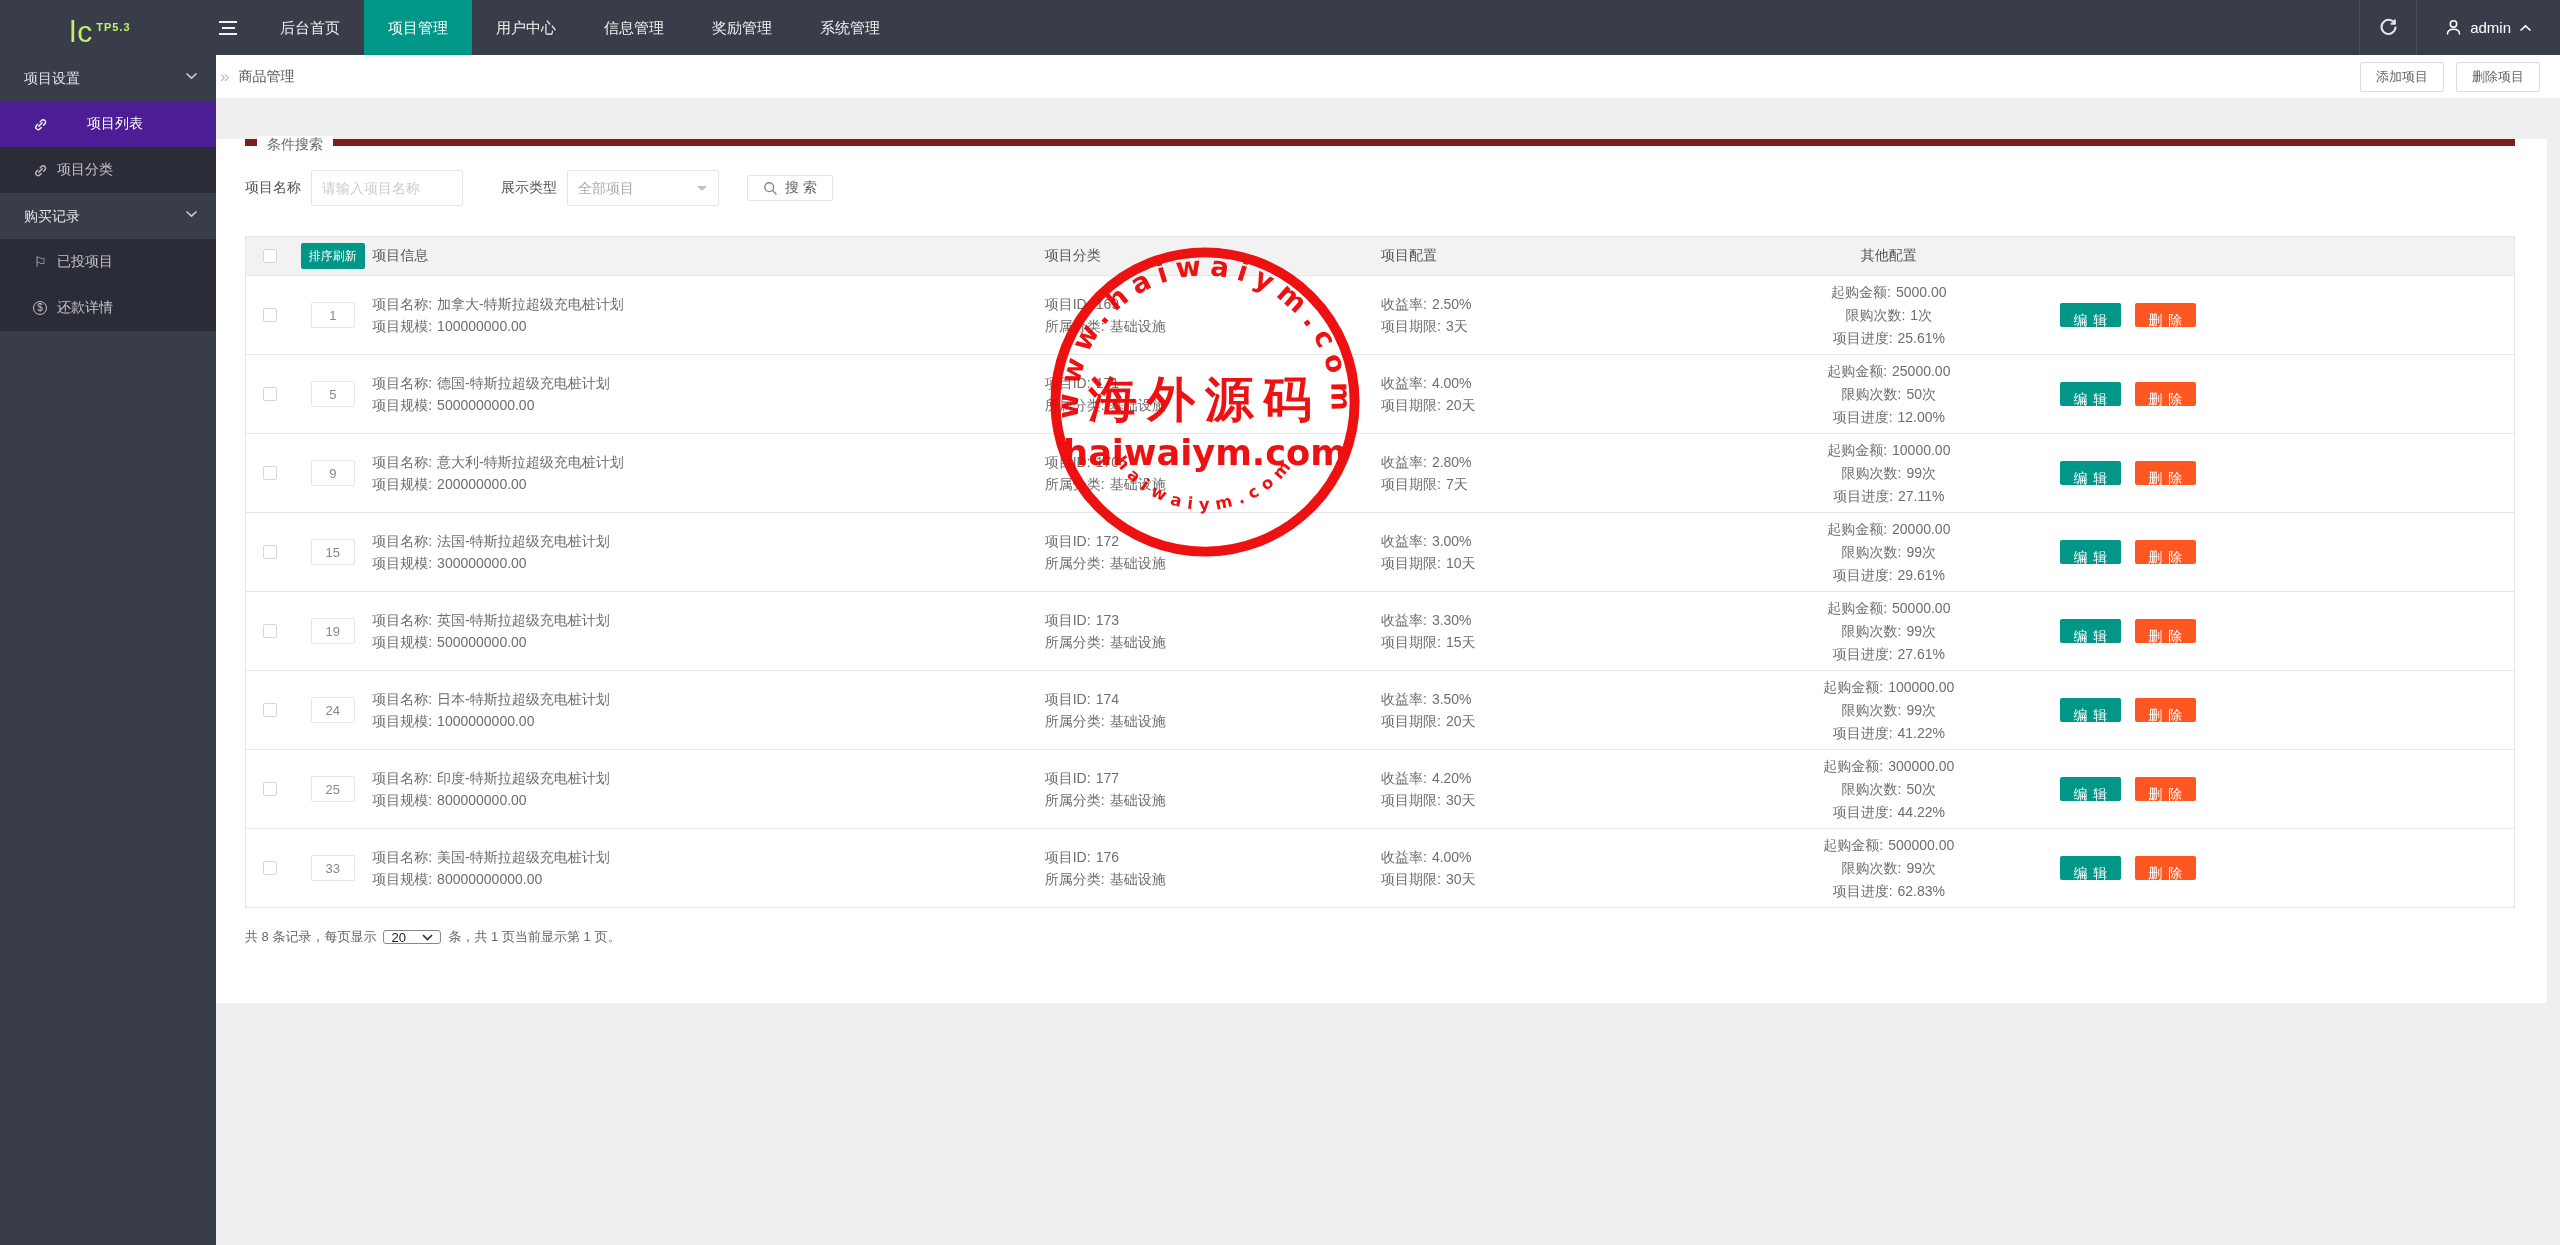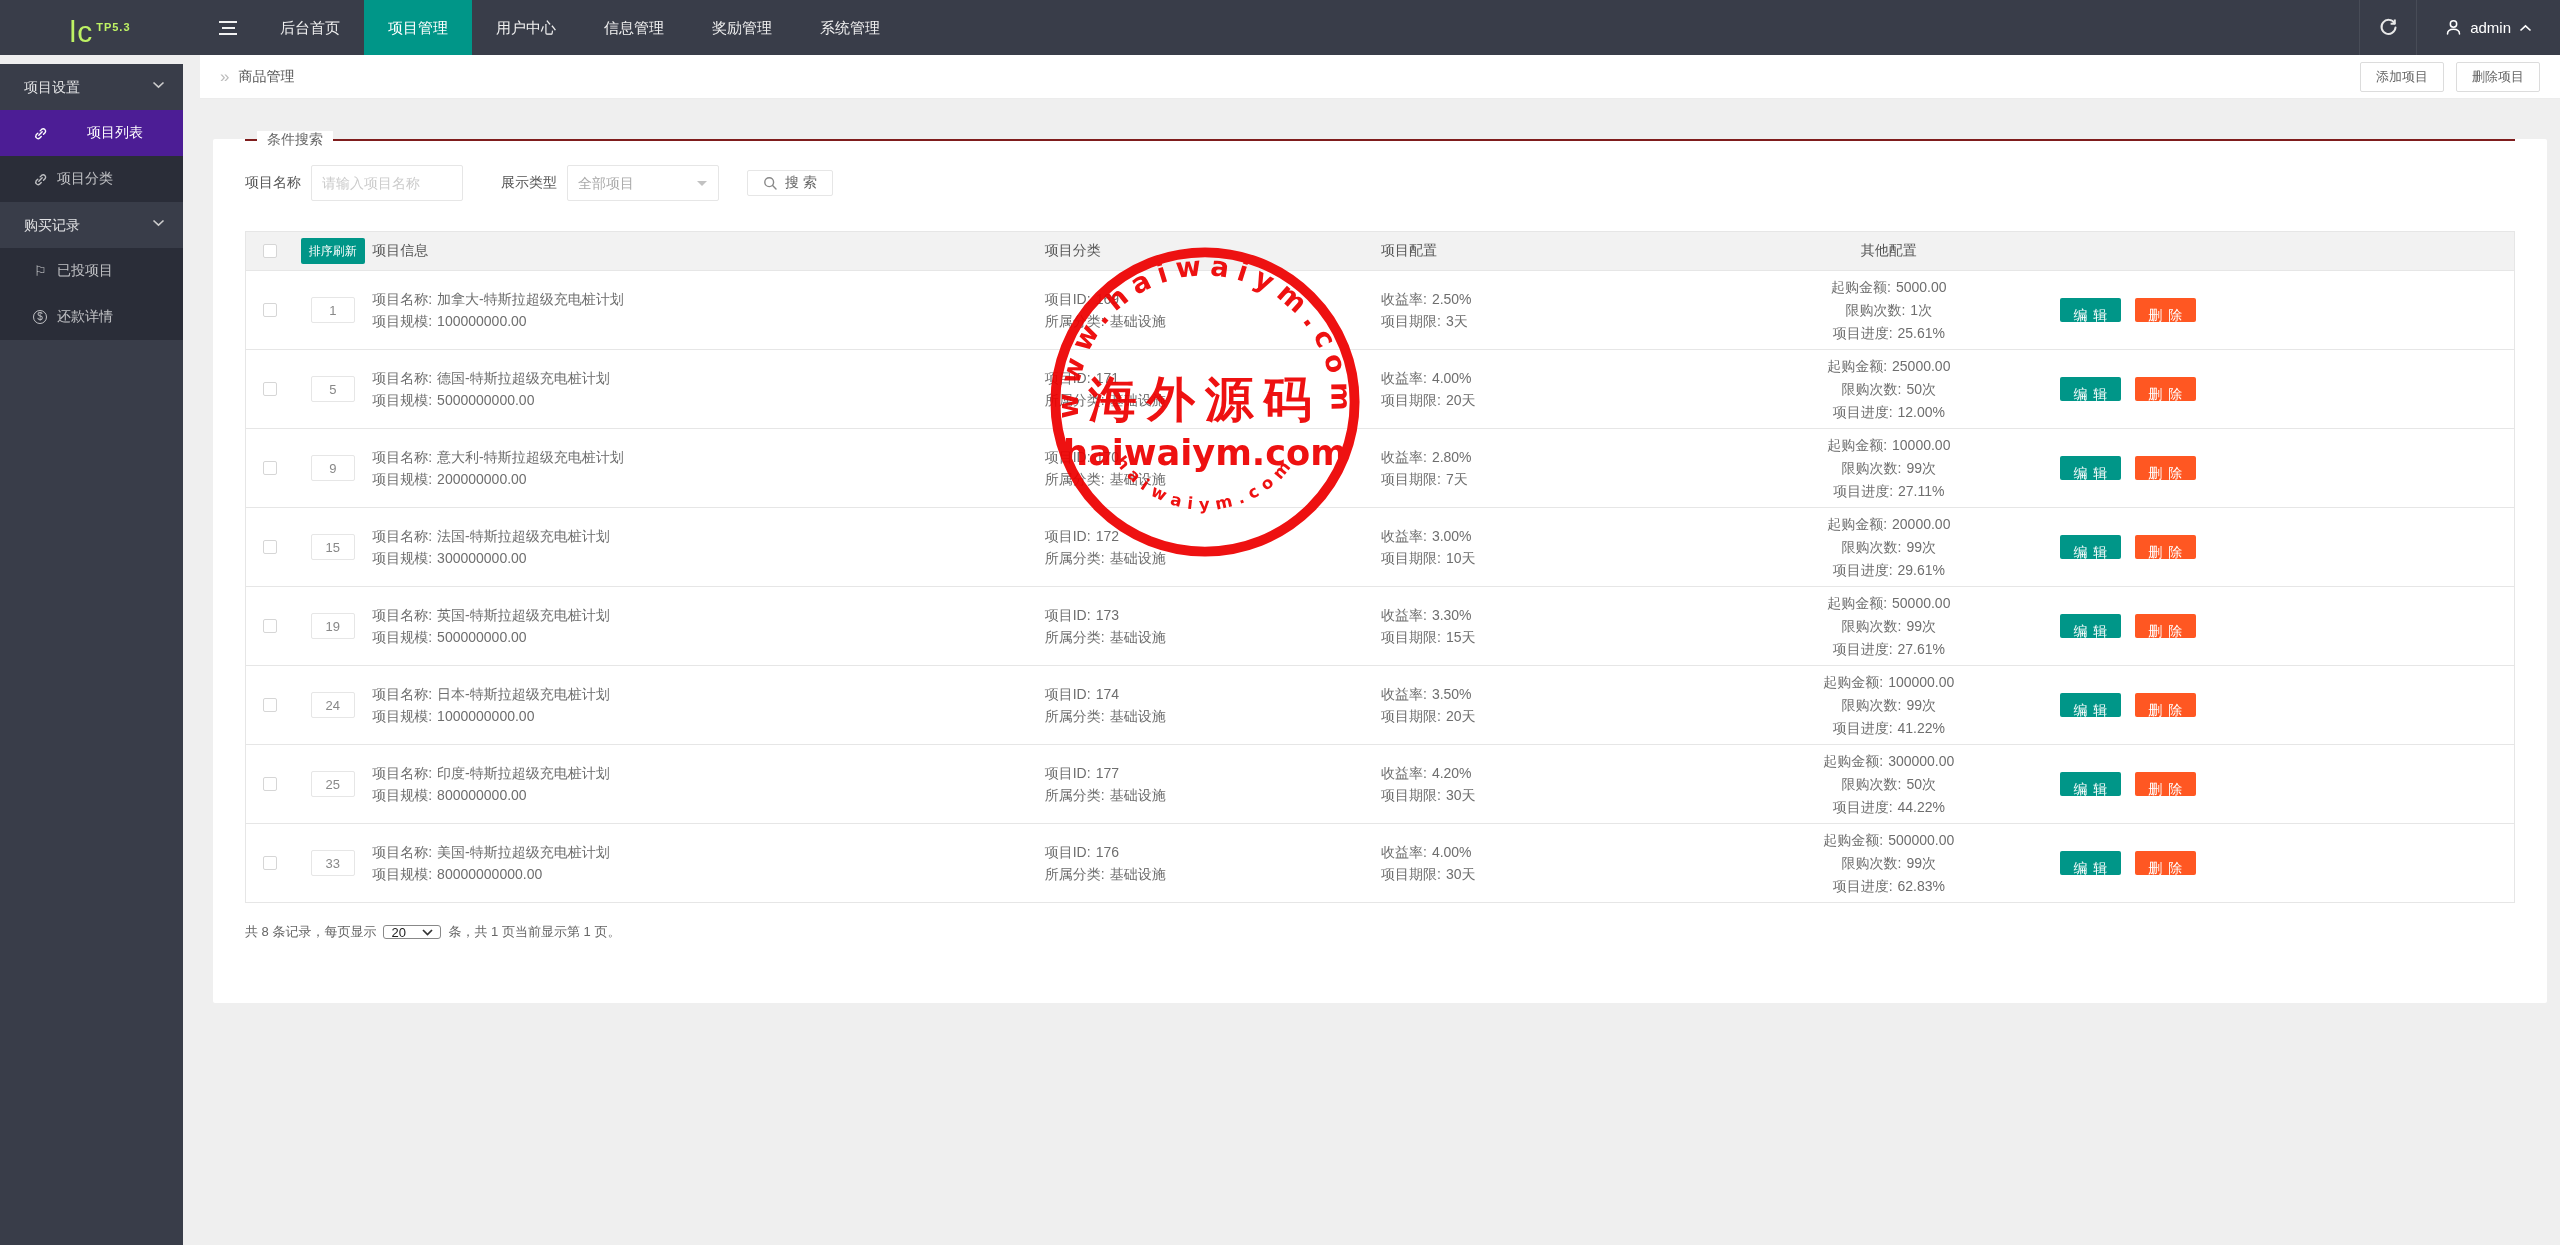"项目设置" .sidebar { top: 64px -> 55px; width: 183px -> 216px }
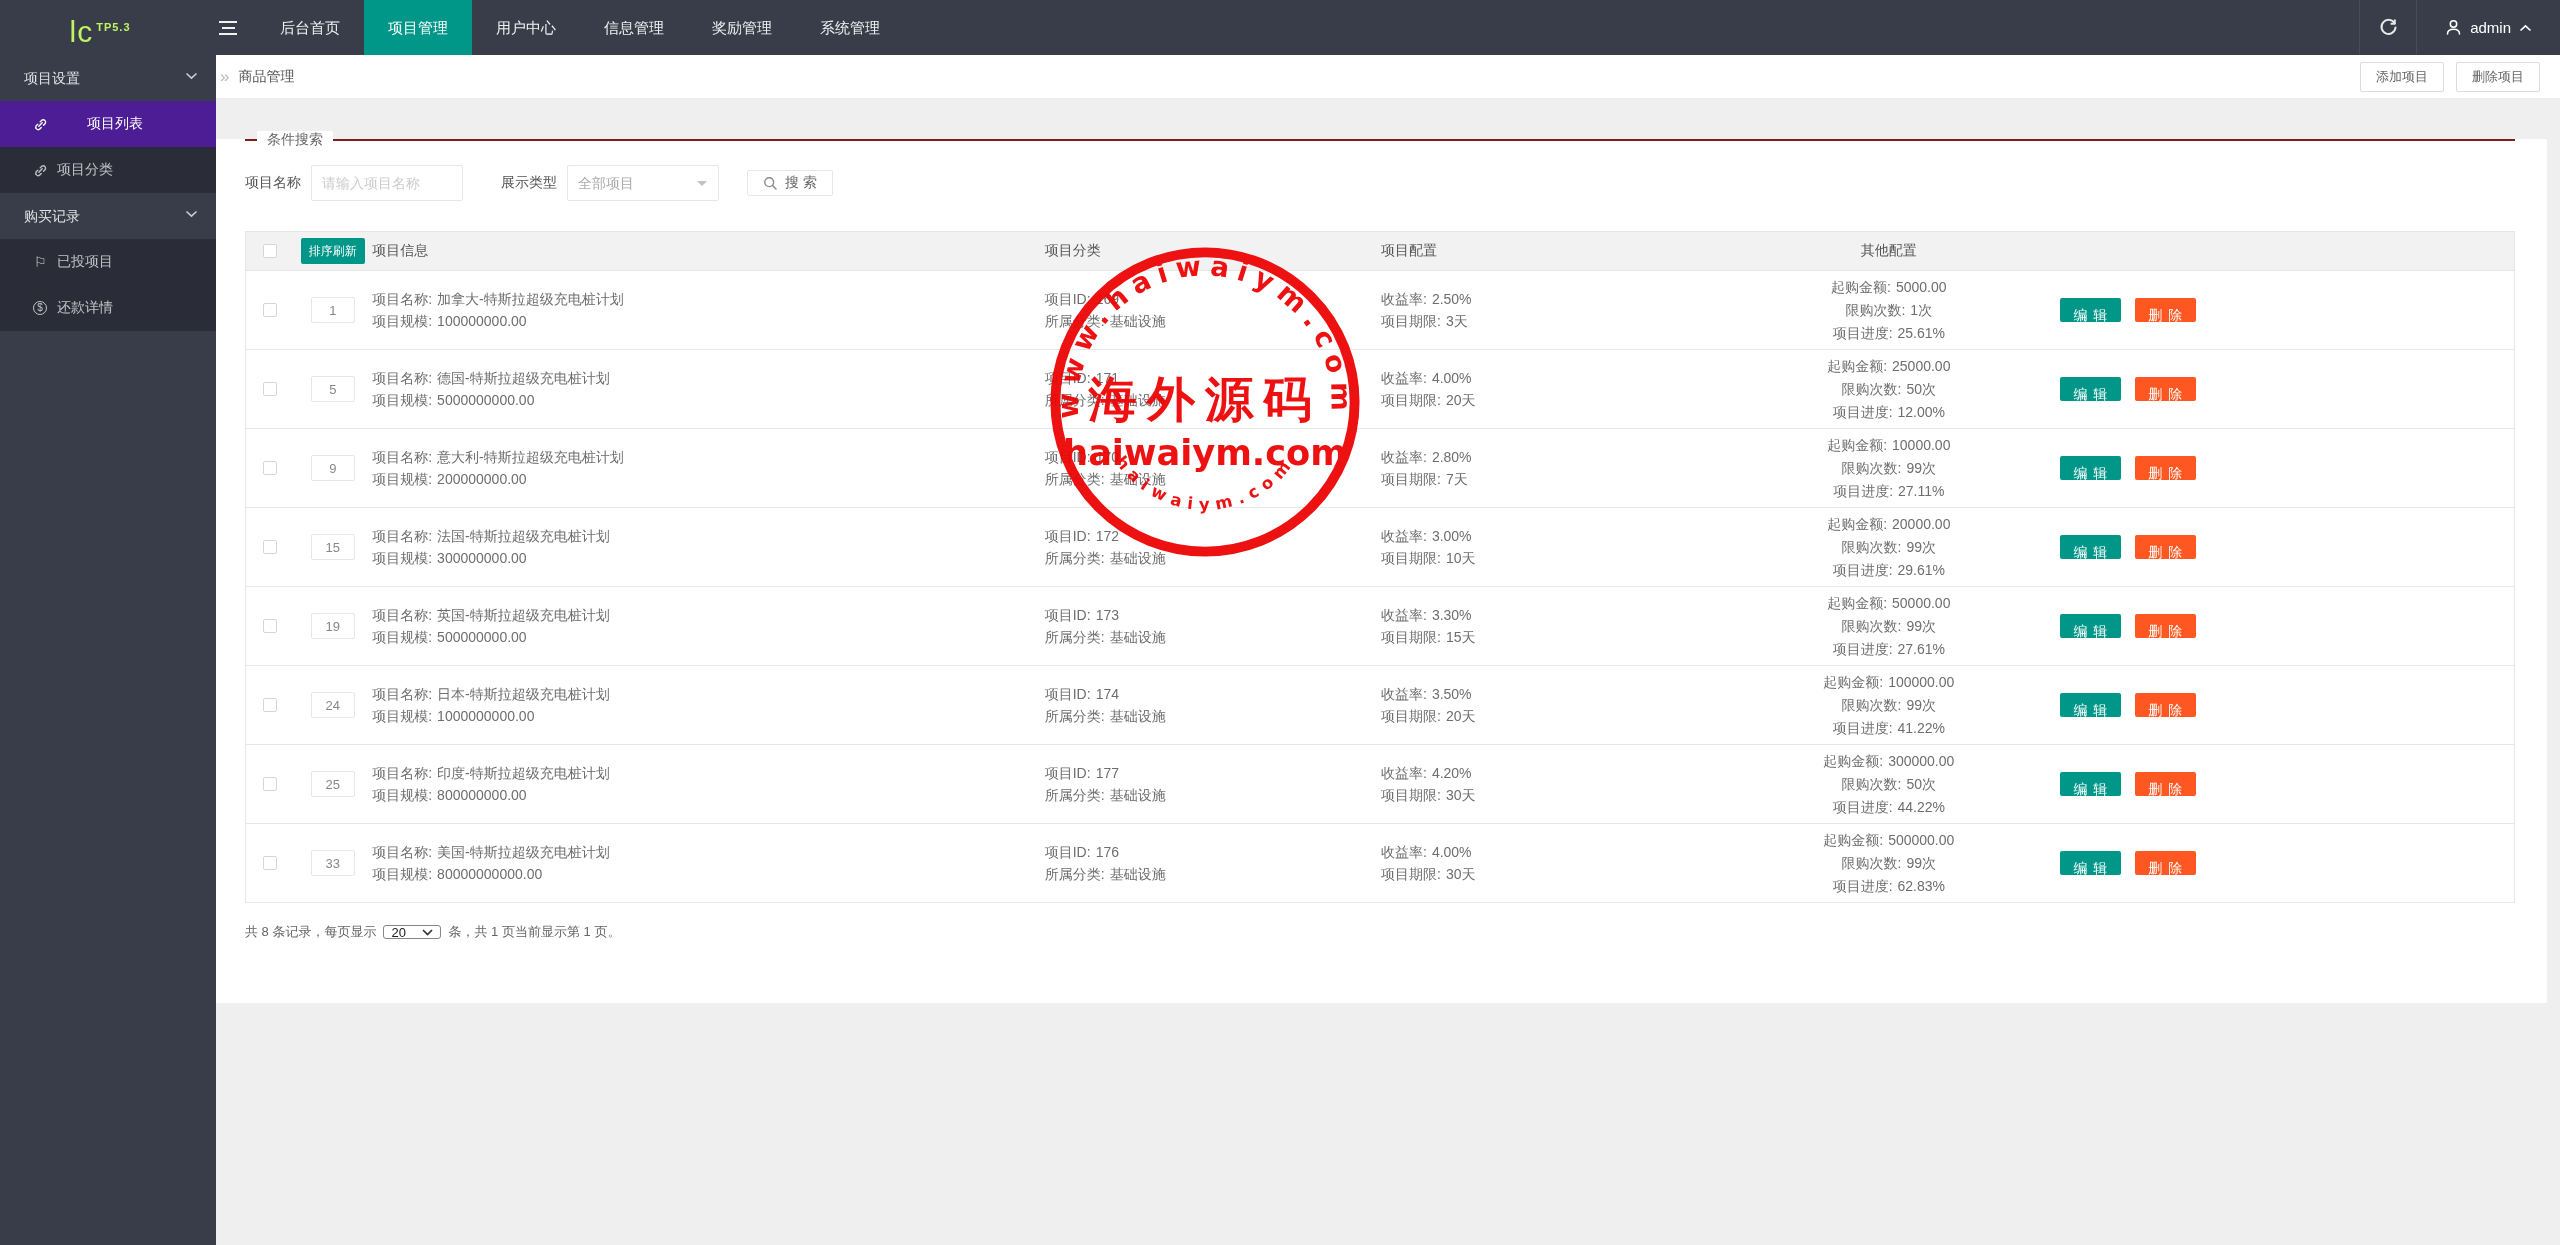"条件搜索" .fieldset { border-top: 2px solid #7f1d1d -> 7px solid #7f1d1d }
